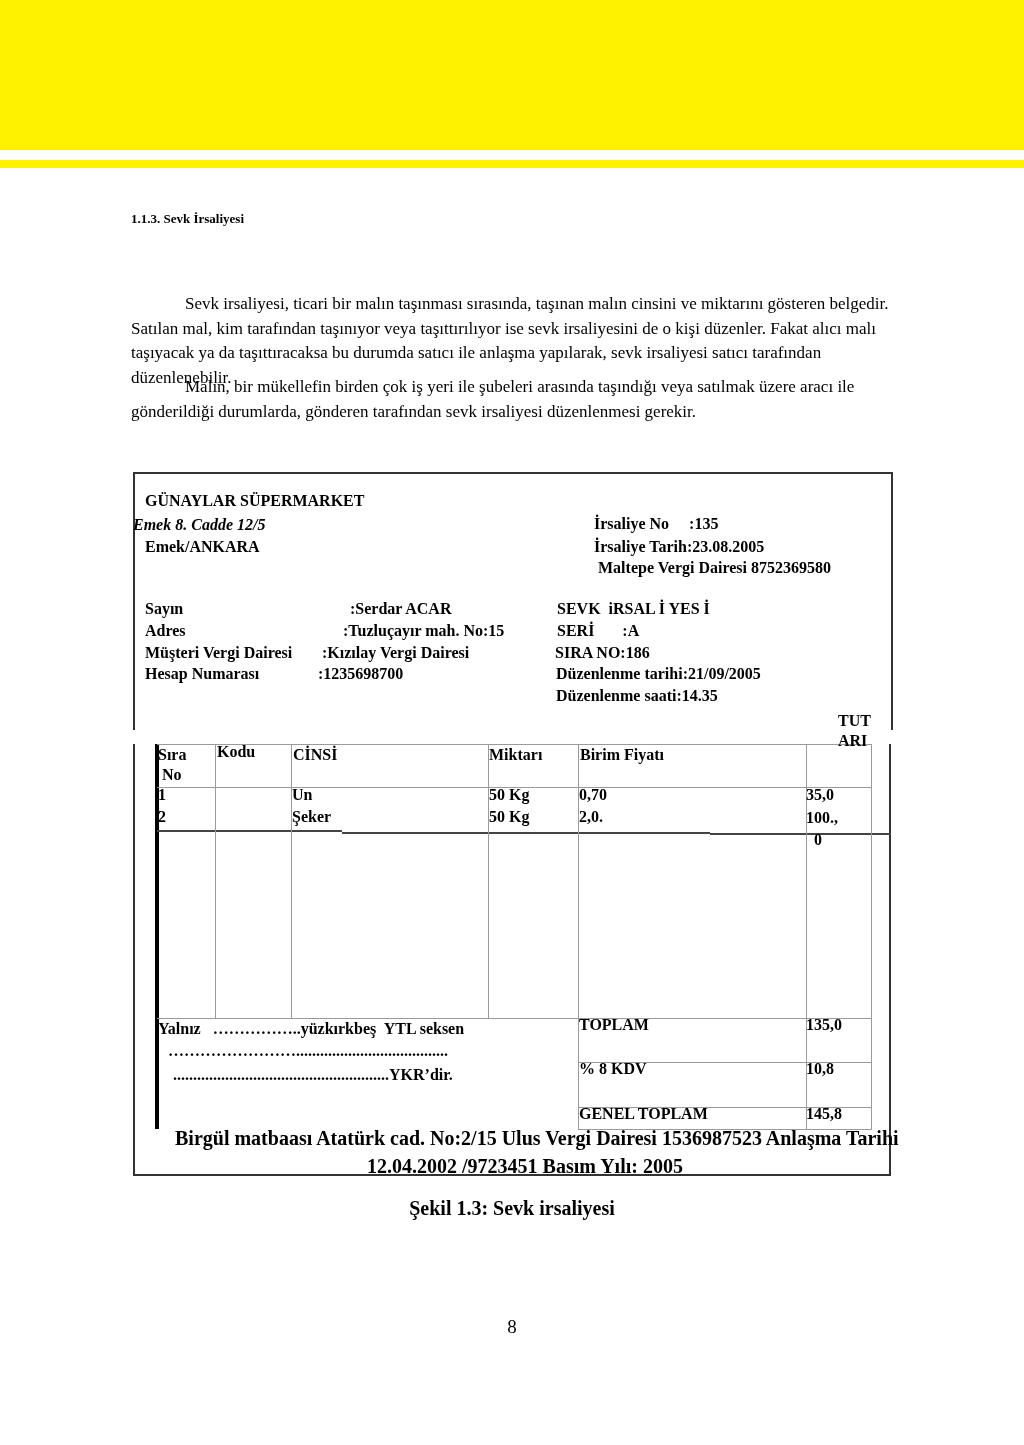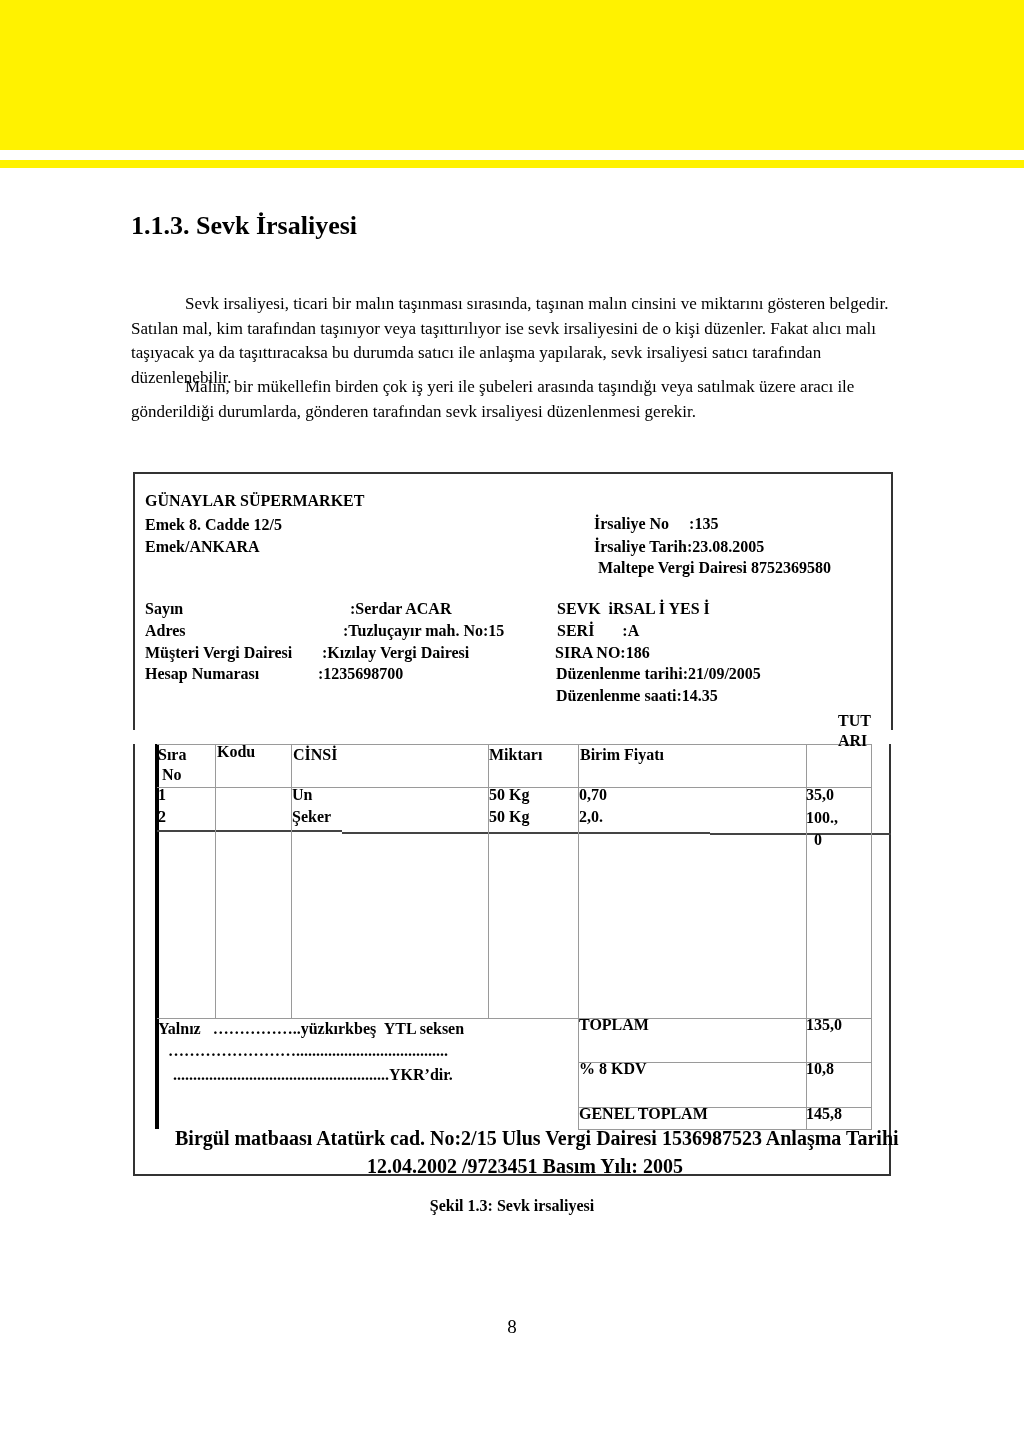"1.1.3. Sevk İrsaliyesi" .heading { font-size: 26px -> 13px }
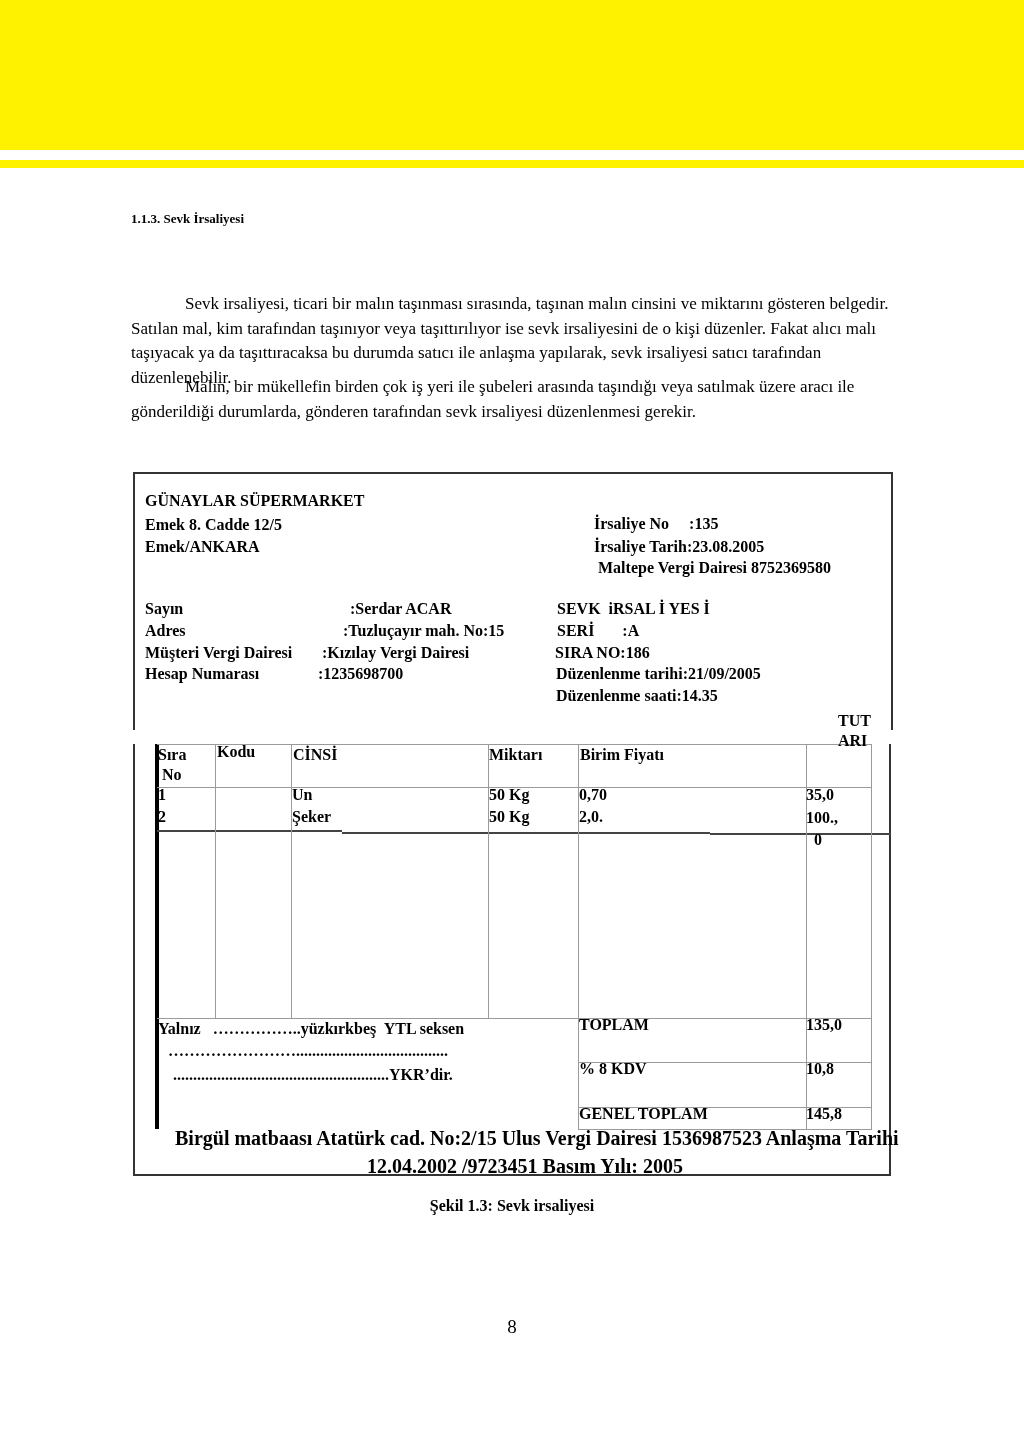"Emek 8. Cadde 12/5" div.inv { font-style: none -> italic; left: 145px -> 133px }
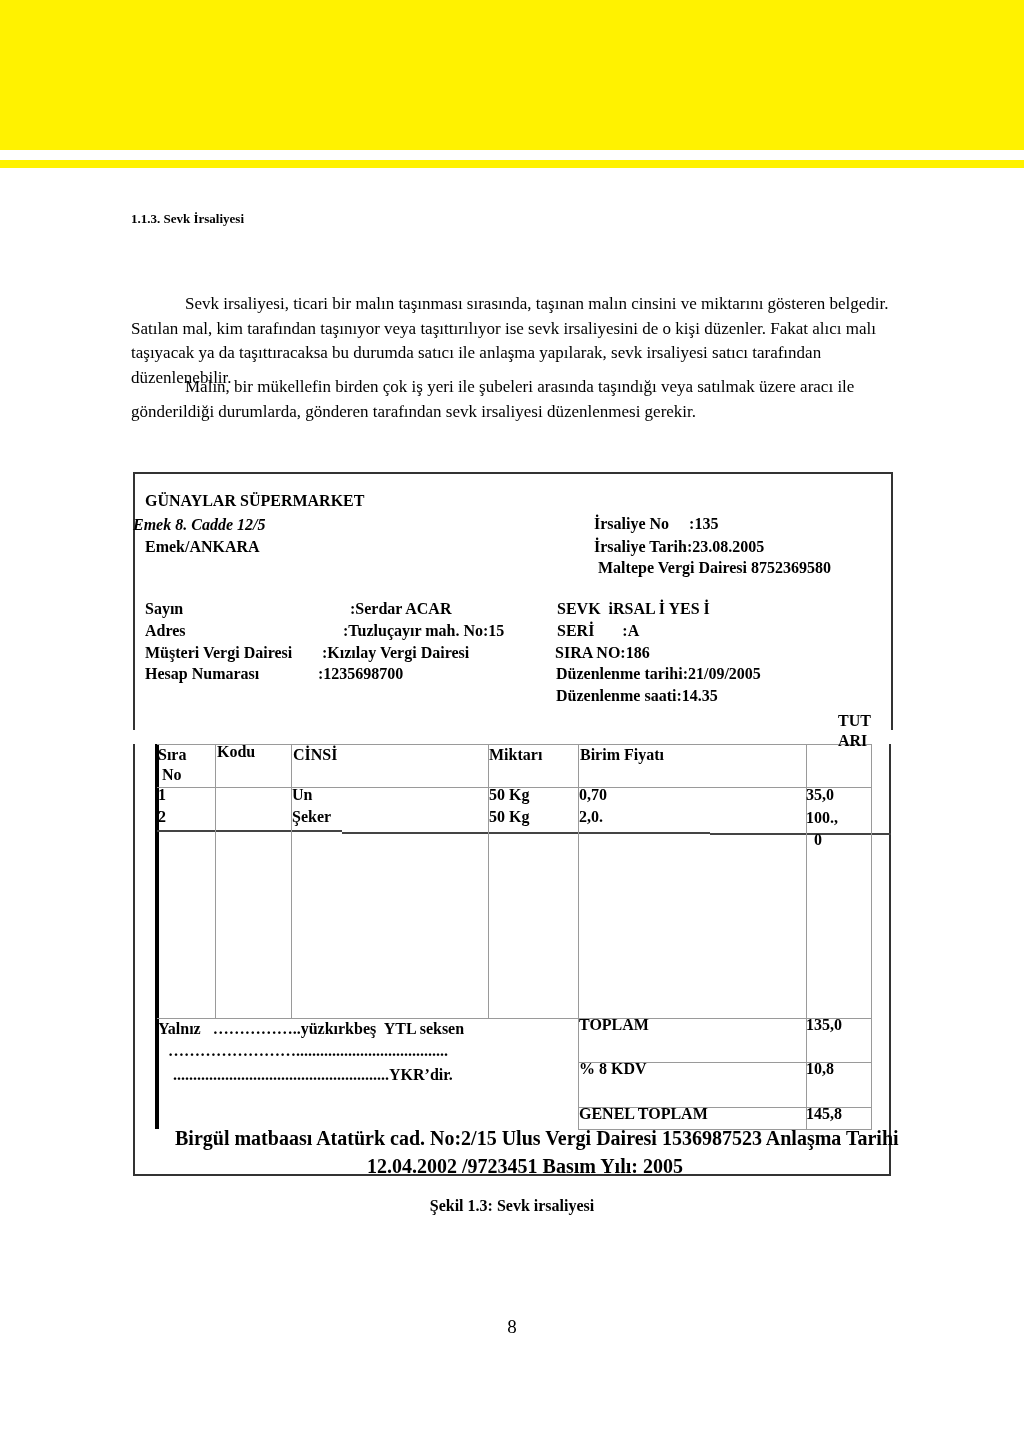"Şekil 1.3: Sevk irsaliyesi" .caption { font-size: 16px -> 20px }
